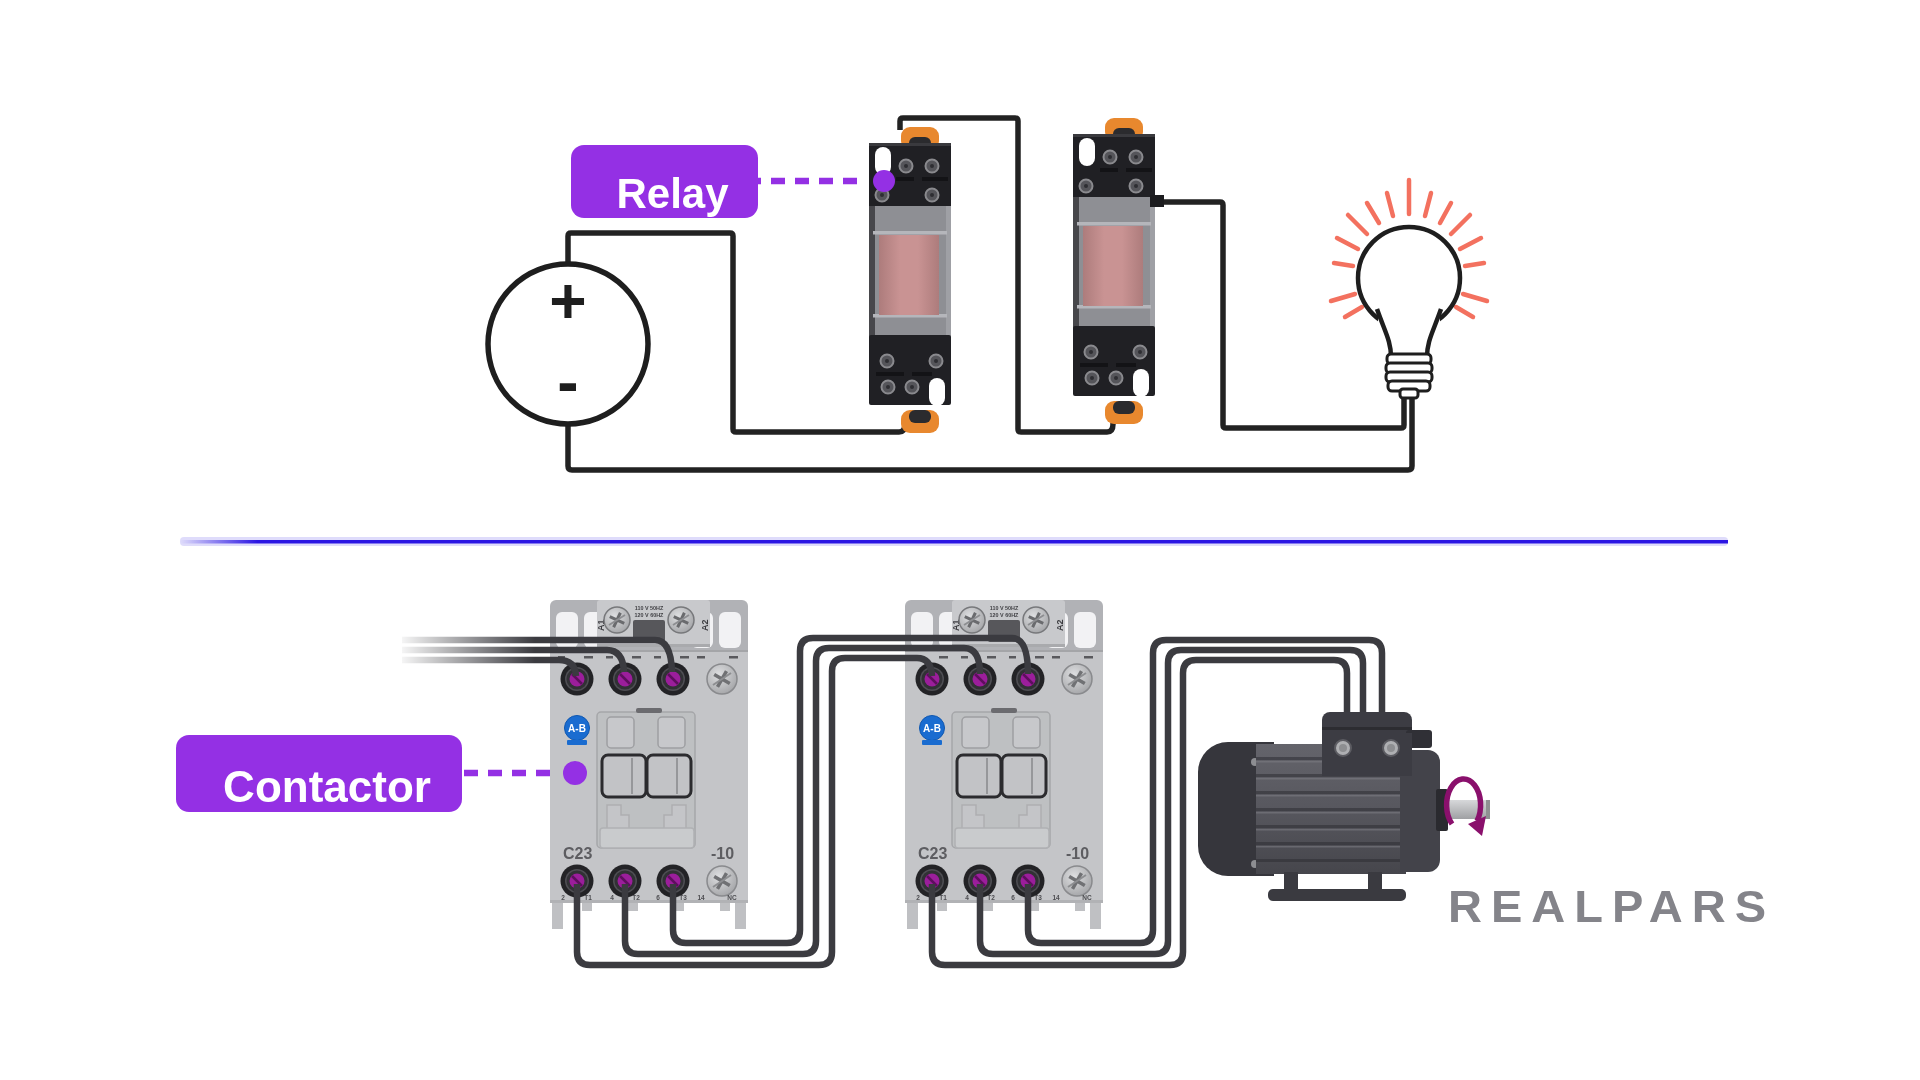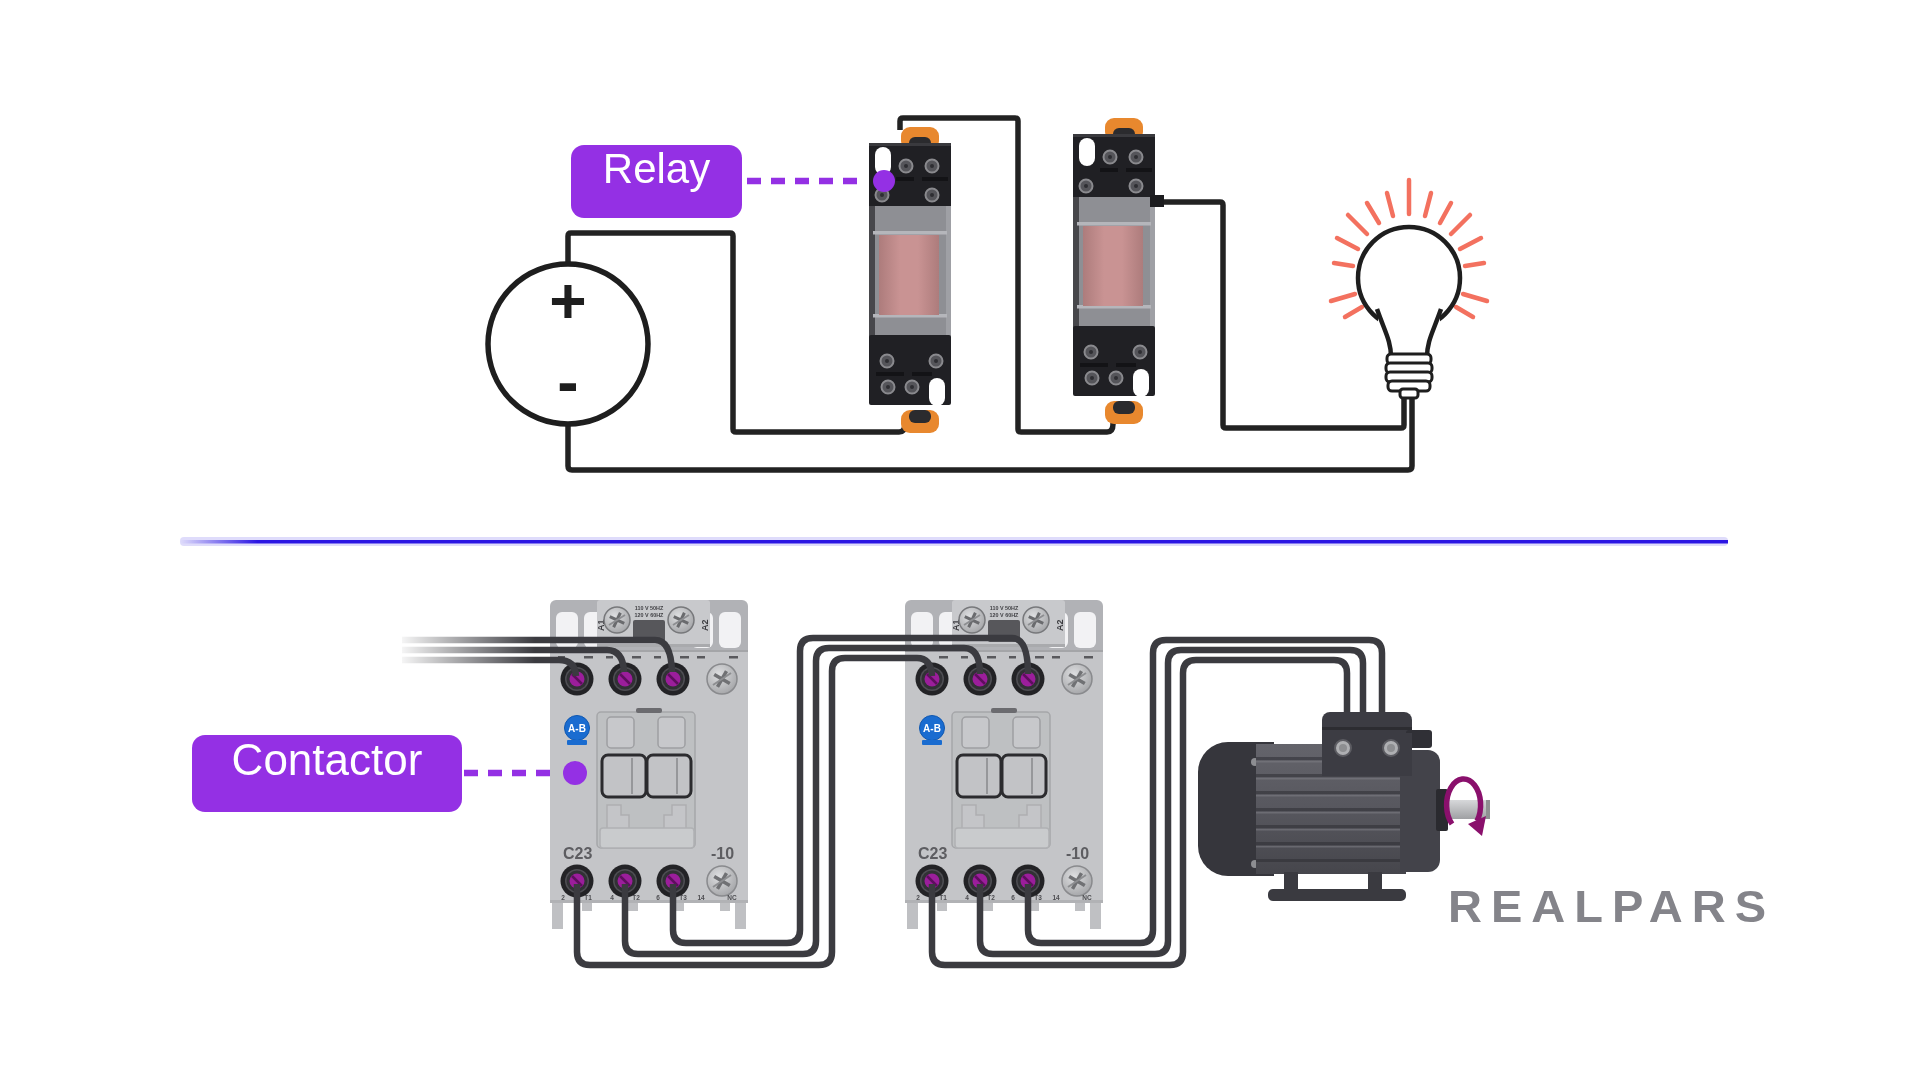"Relay" .callout { align-items: flex-start -> flex-end; font-weight: normal -> bold; padding-left: none -> 16px }
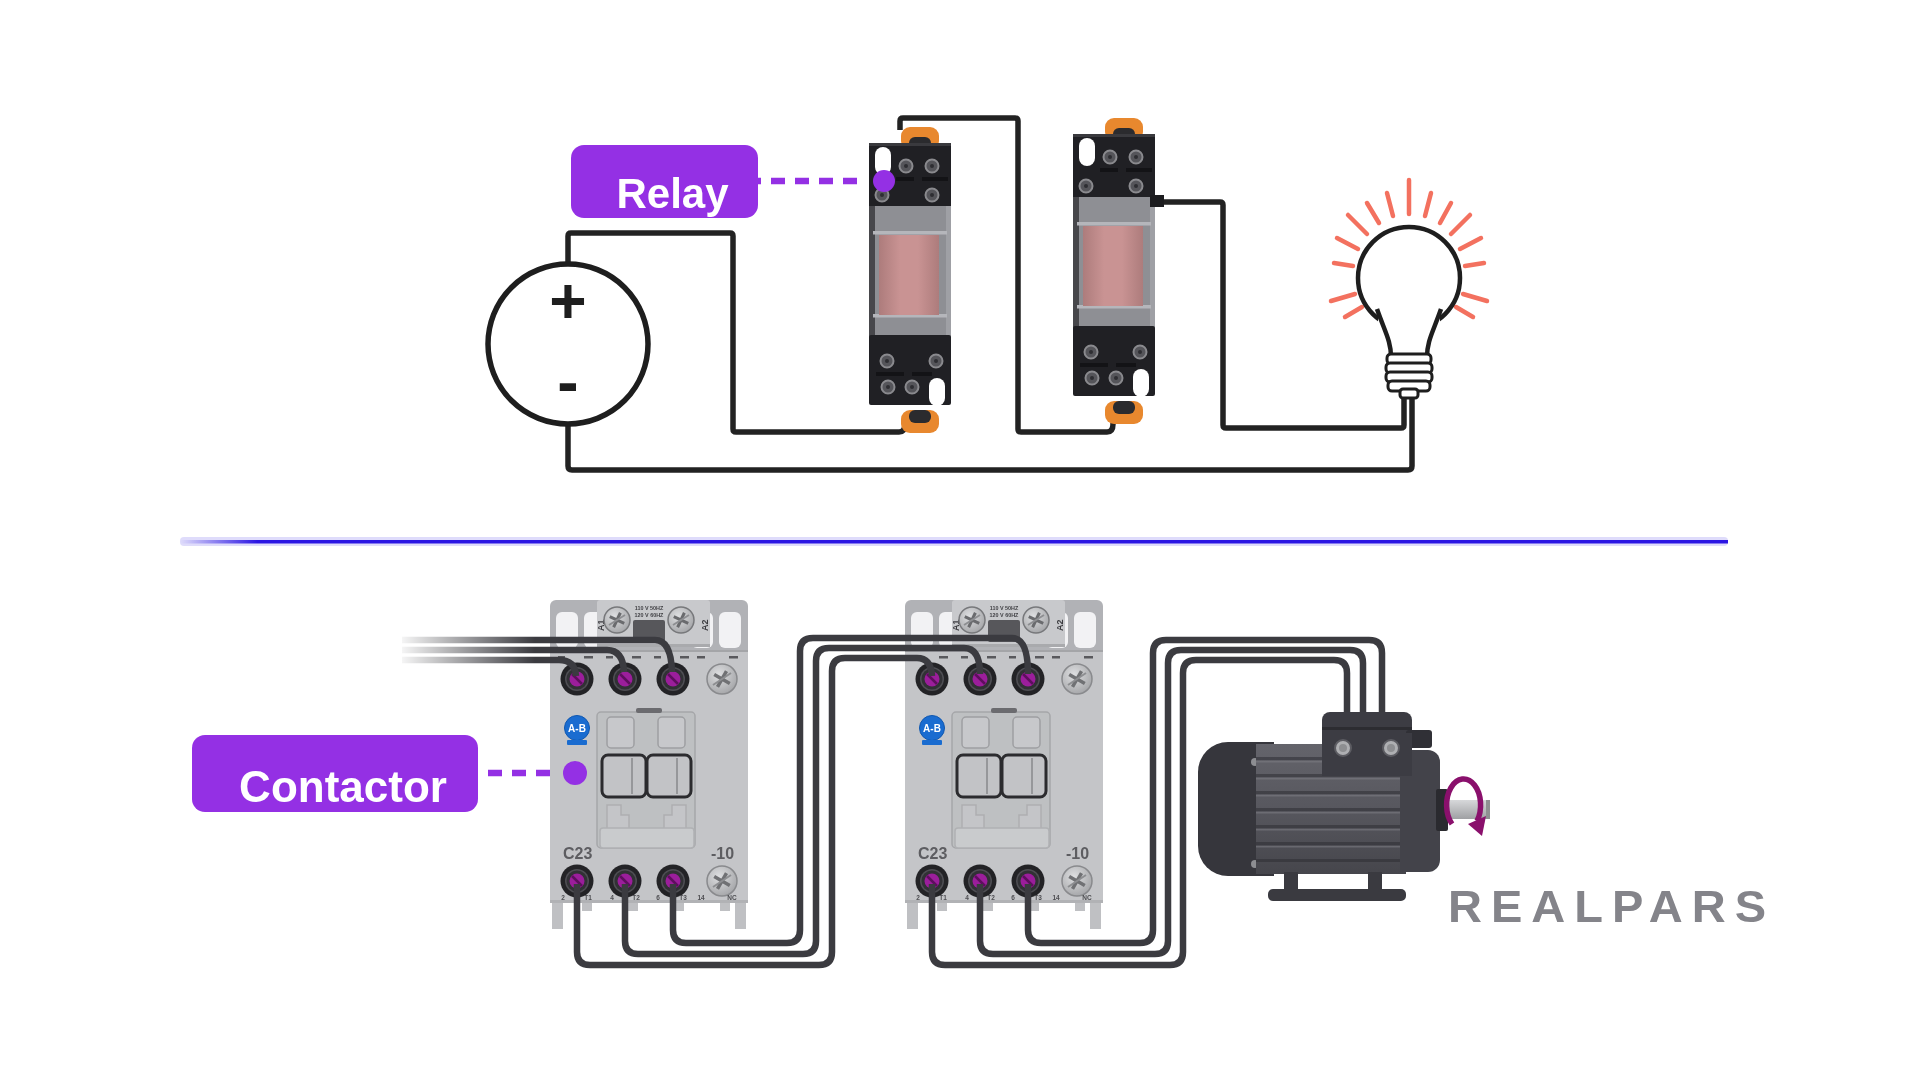"Contactor" #contactor-label { left: 192px -> 176px }
